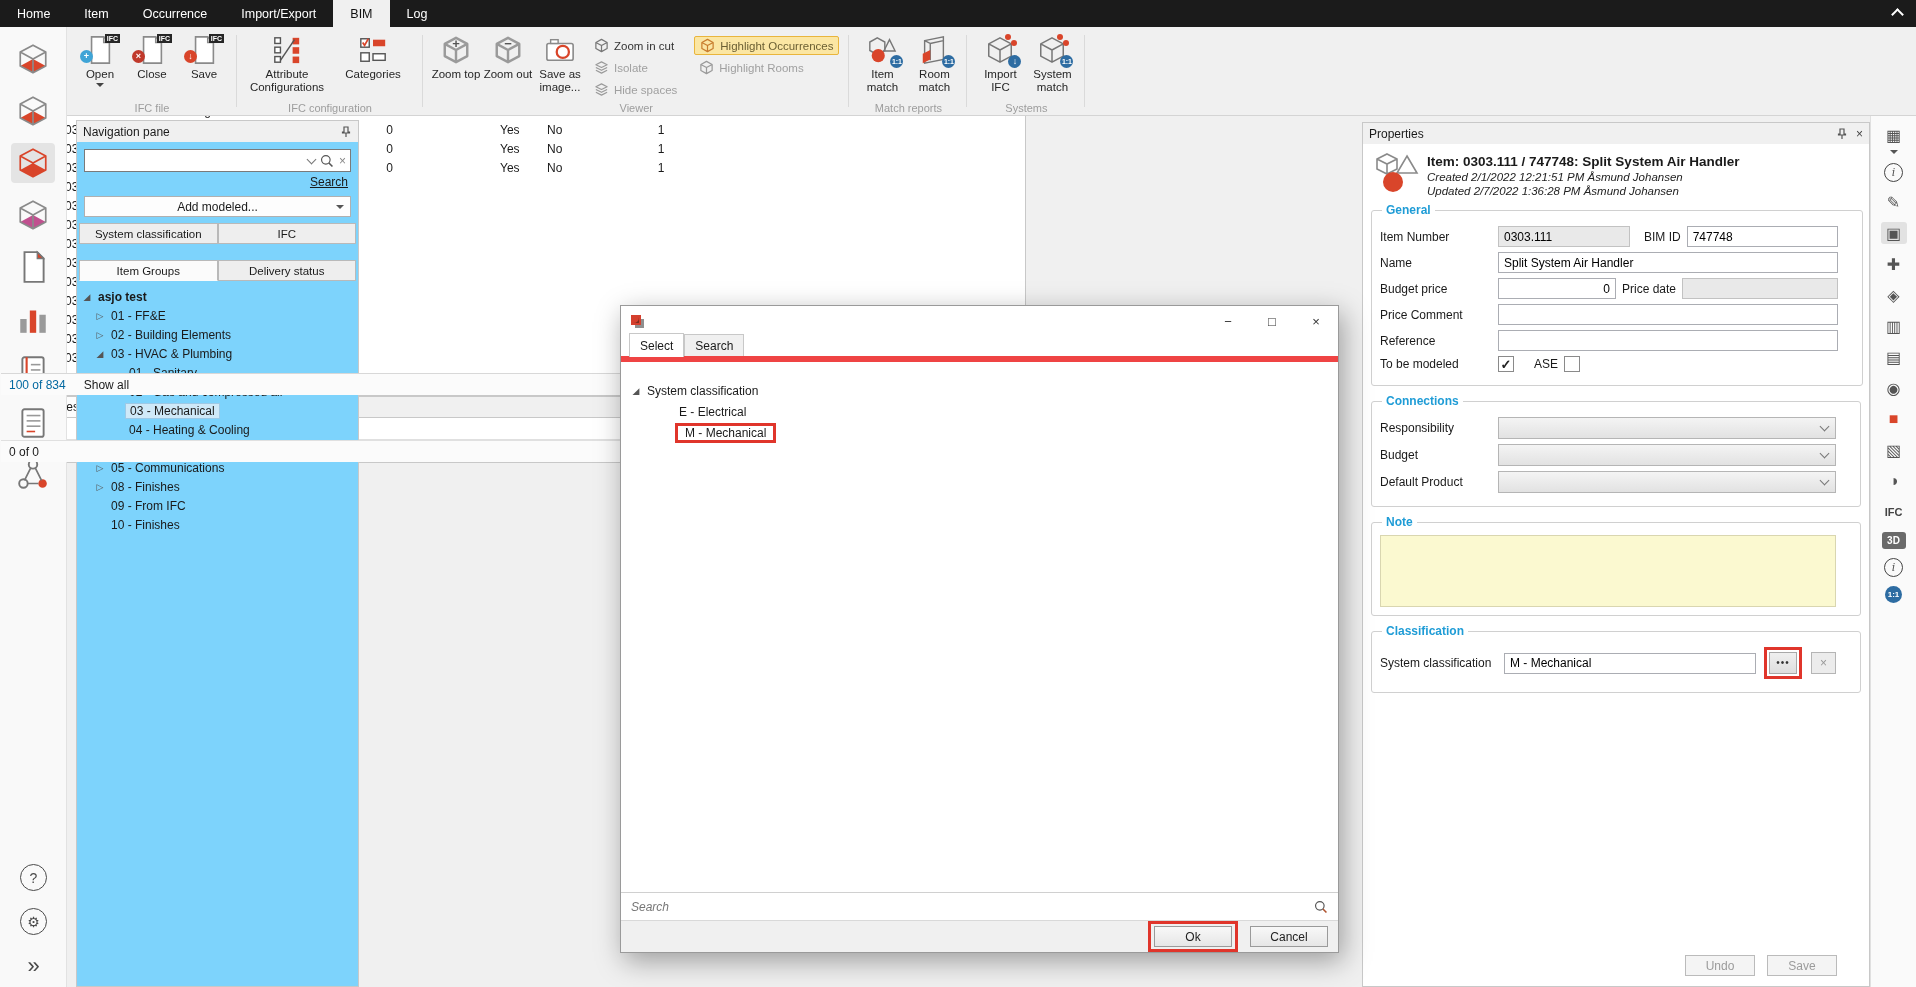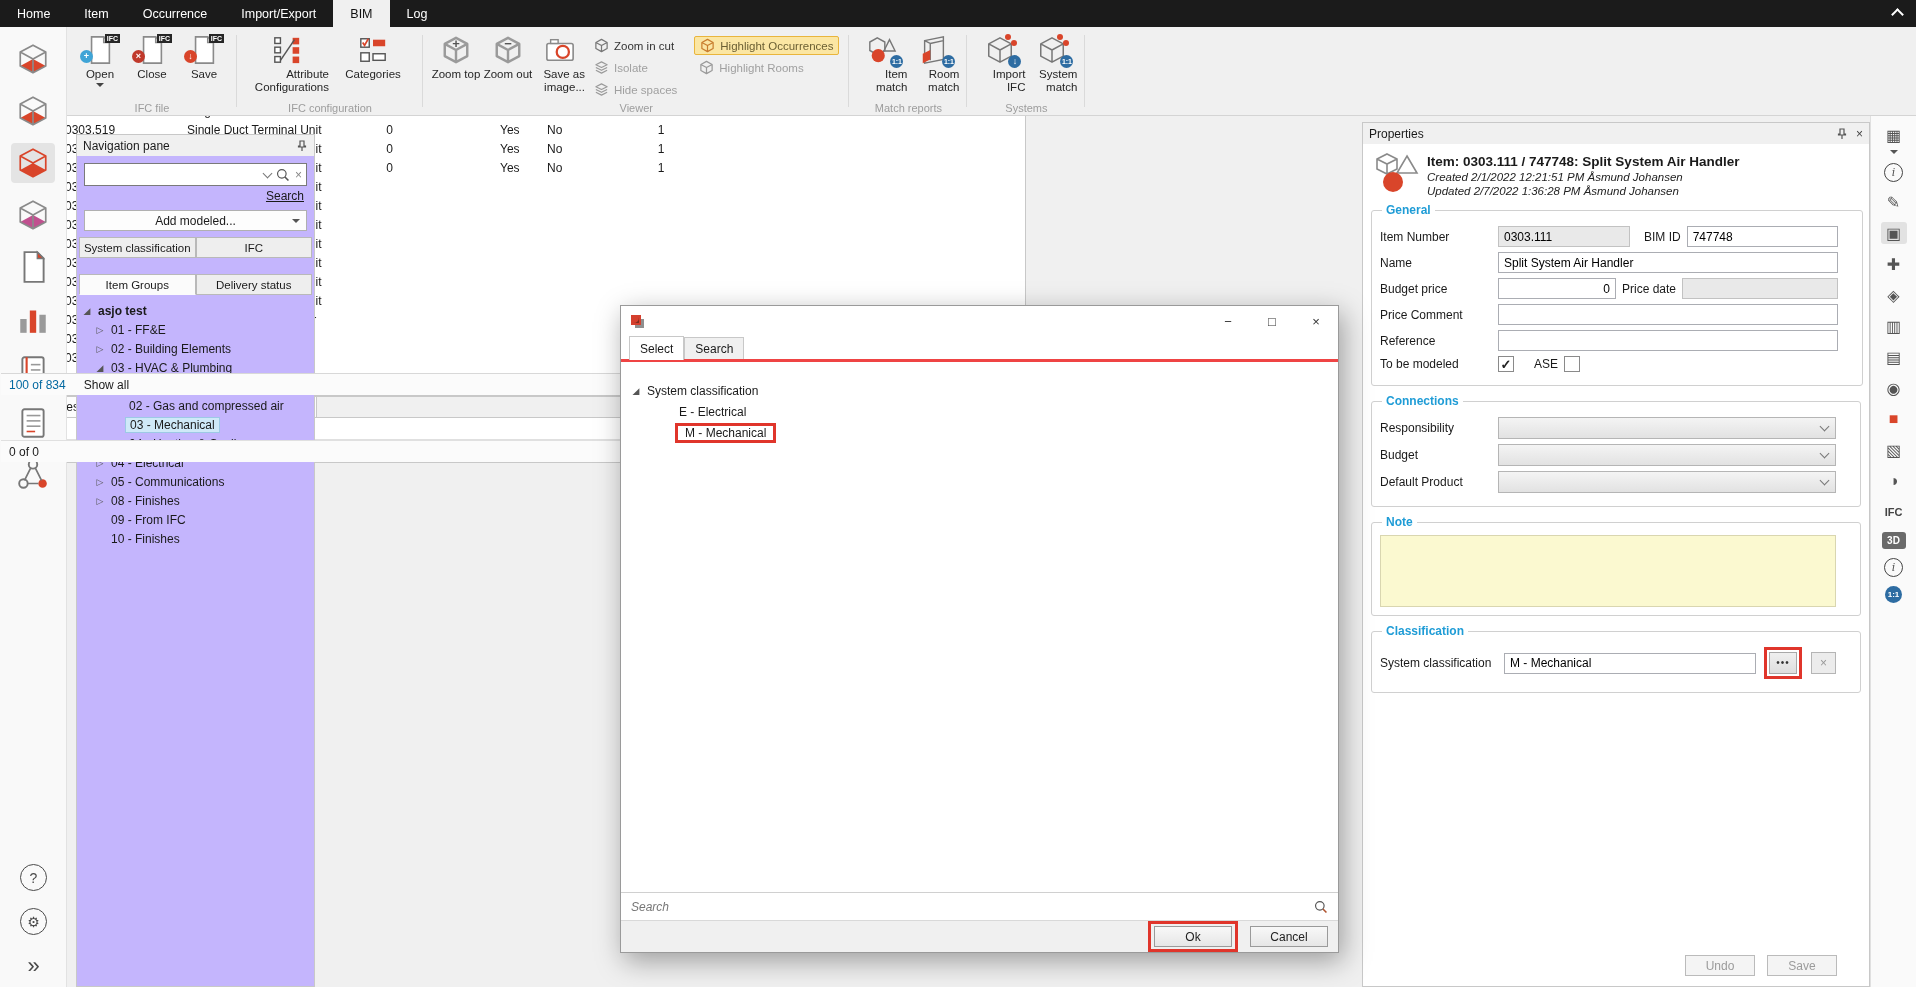"Open" .rbtn .lbl { text-align: right -> center }
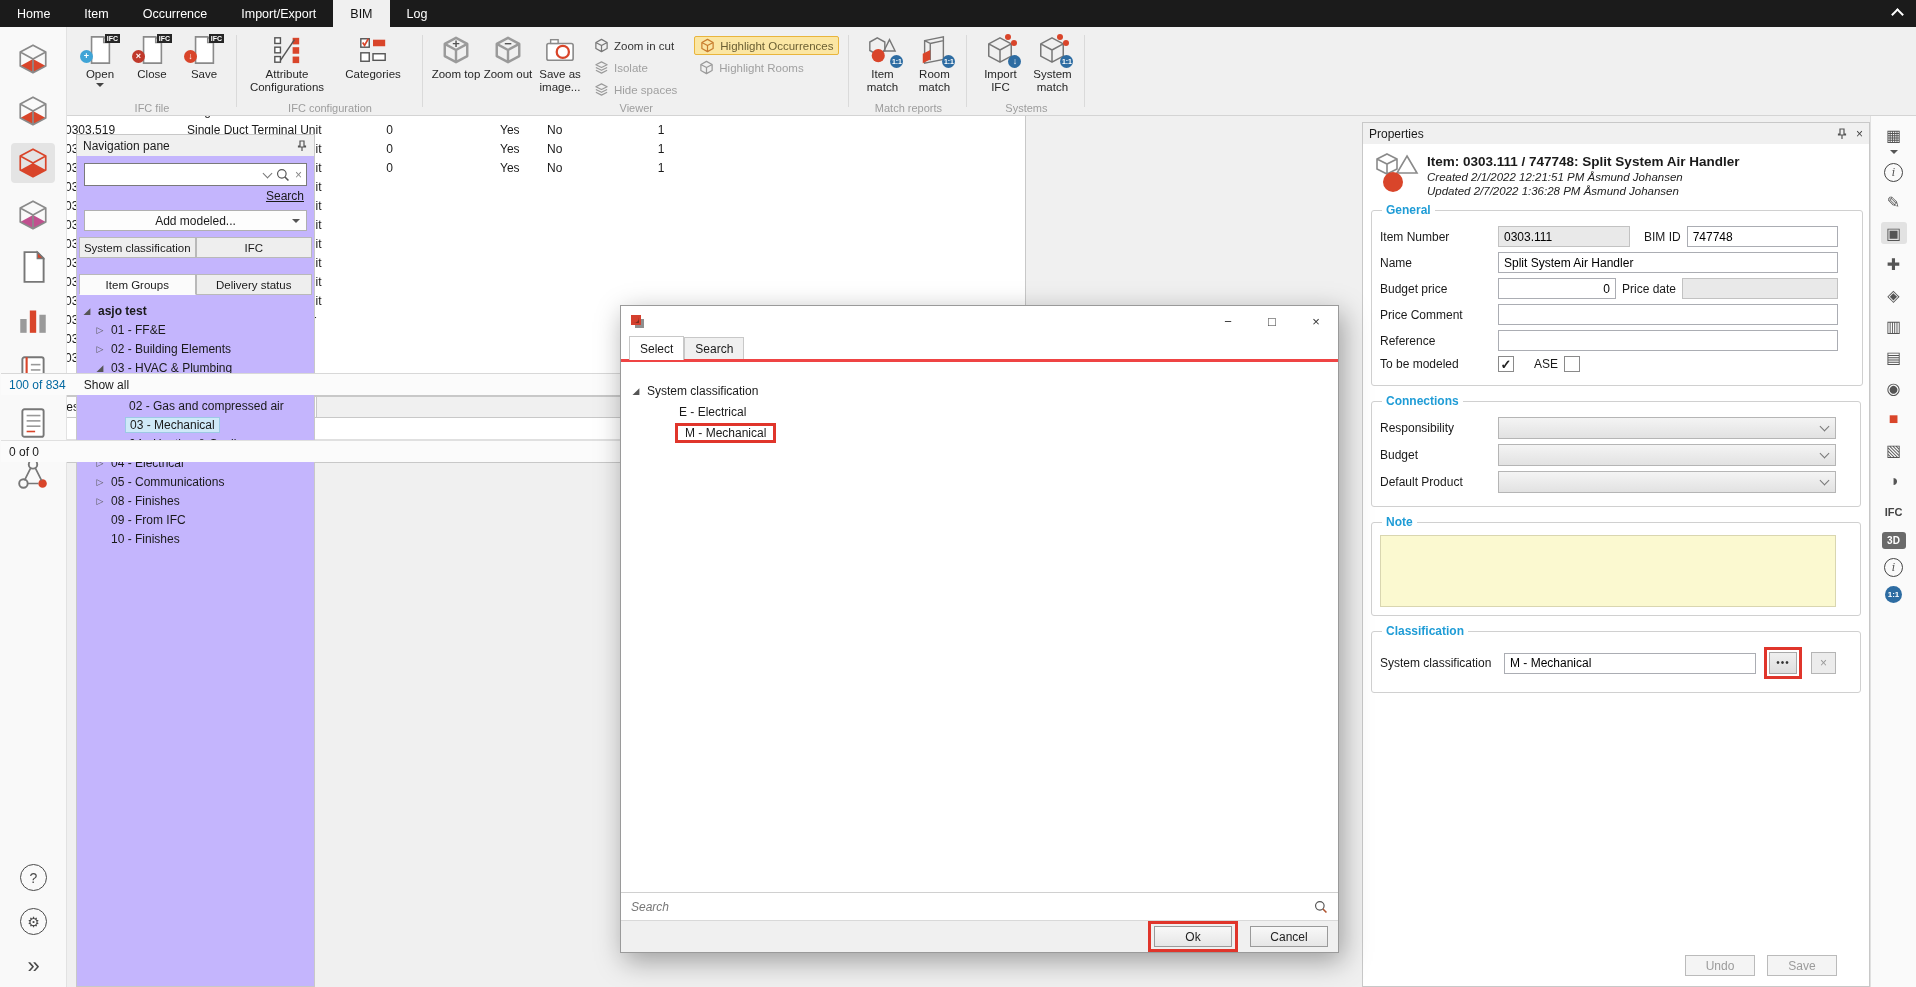"Navigation pane" .navpane { background: #c4b5fd -> #7dd3fc; top: 134px -> 120px; width: 239px -> 283px }
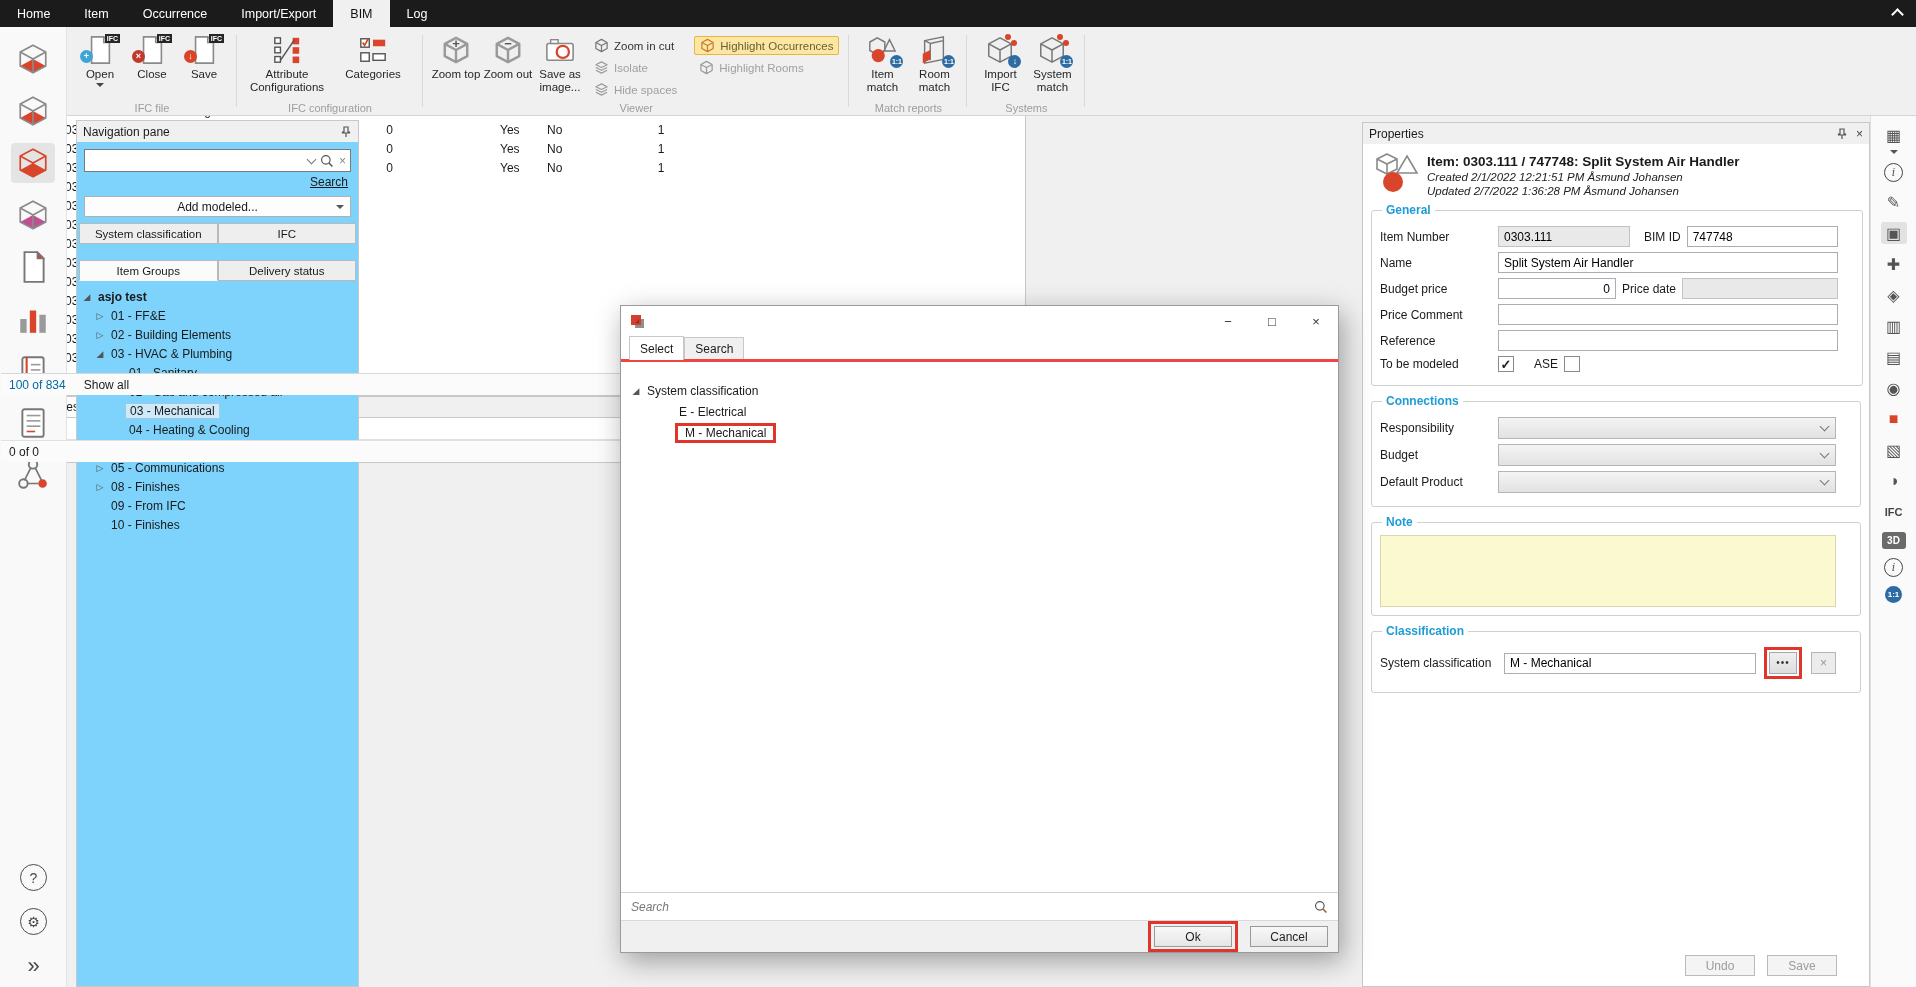"Select" .dlg-tabstrip { border-bottom: 3px solid #ef4444 -> 6px solid #ef4444 }
